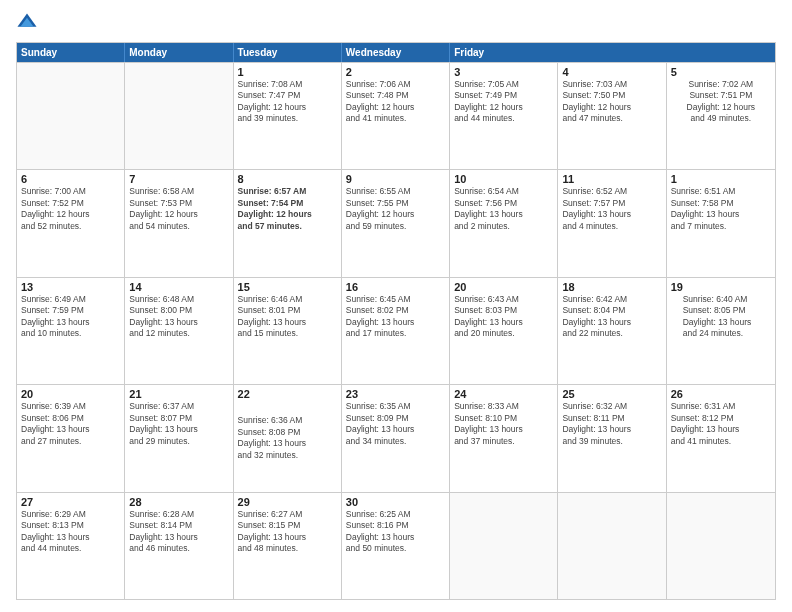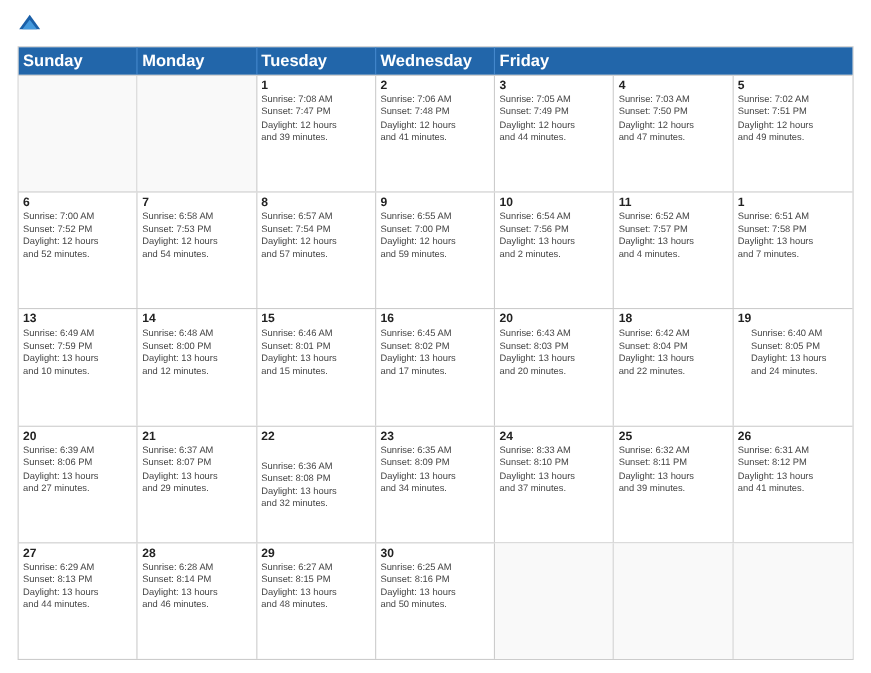"Sunday" .cal-header-cell { font-size: 15px -> 10px }
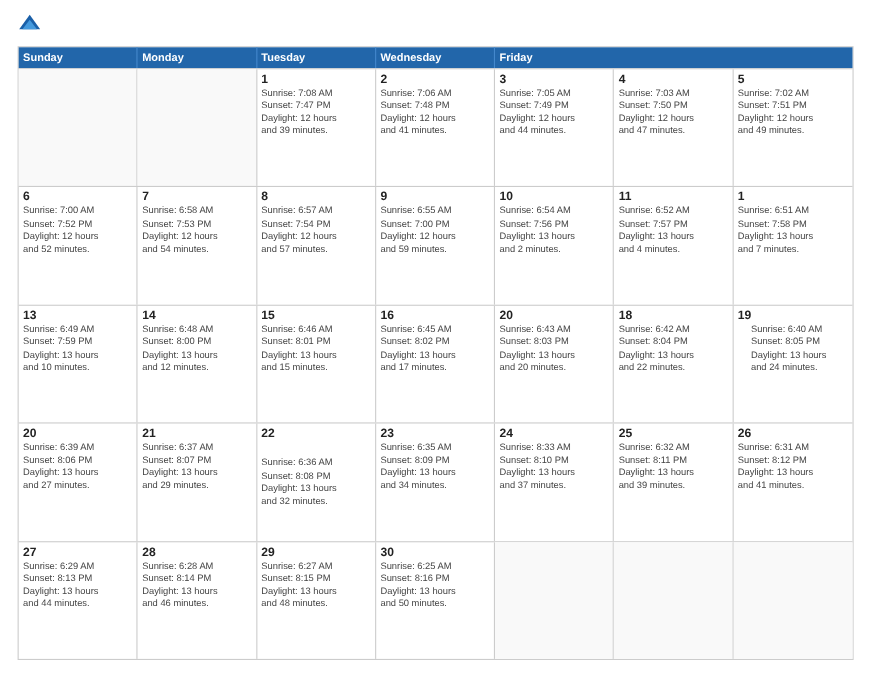"Sunrise: 7:02 AM" div.day-info { text-align: none -> center }
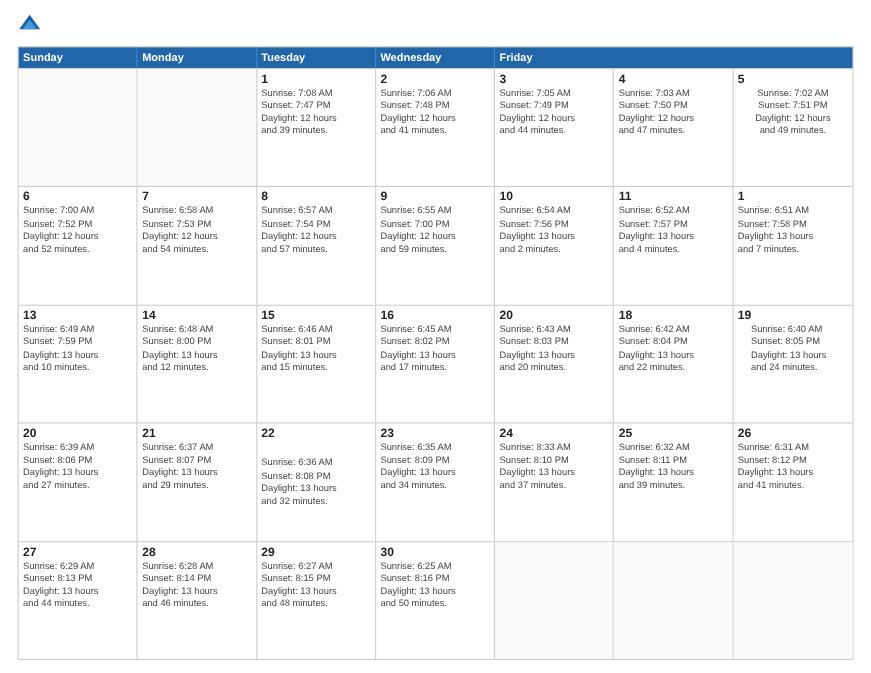"Sunrise: 6:57 AM" div.day-info { font-weight: none -> bold }
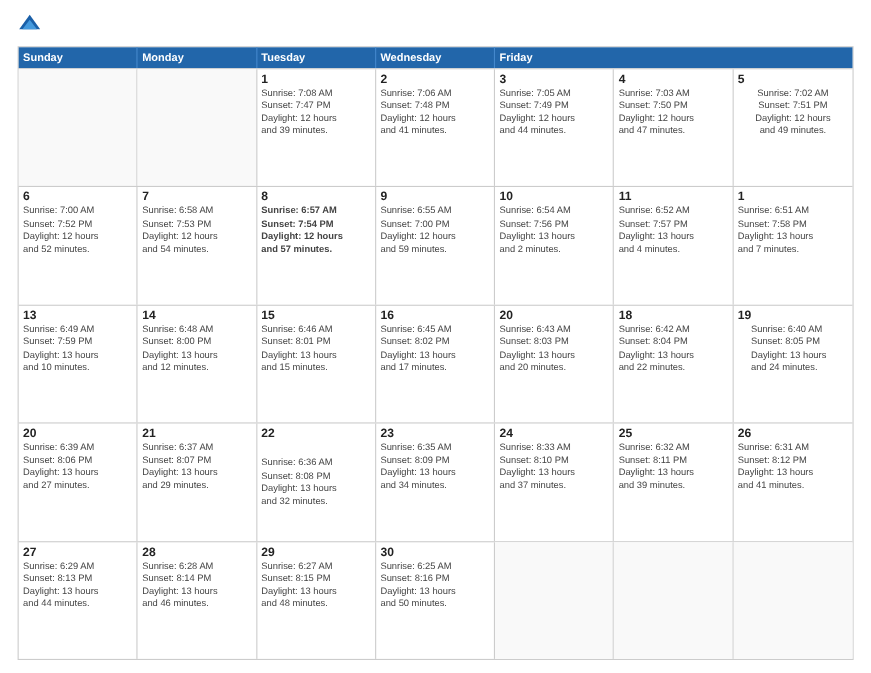"Sunrise: 6:55 AM" div.day-info { text: 7:00 -> 7:55 }
